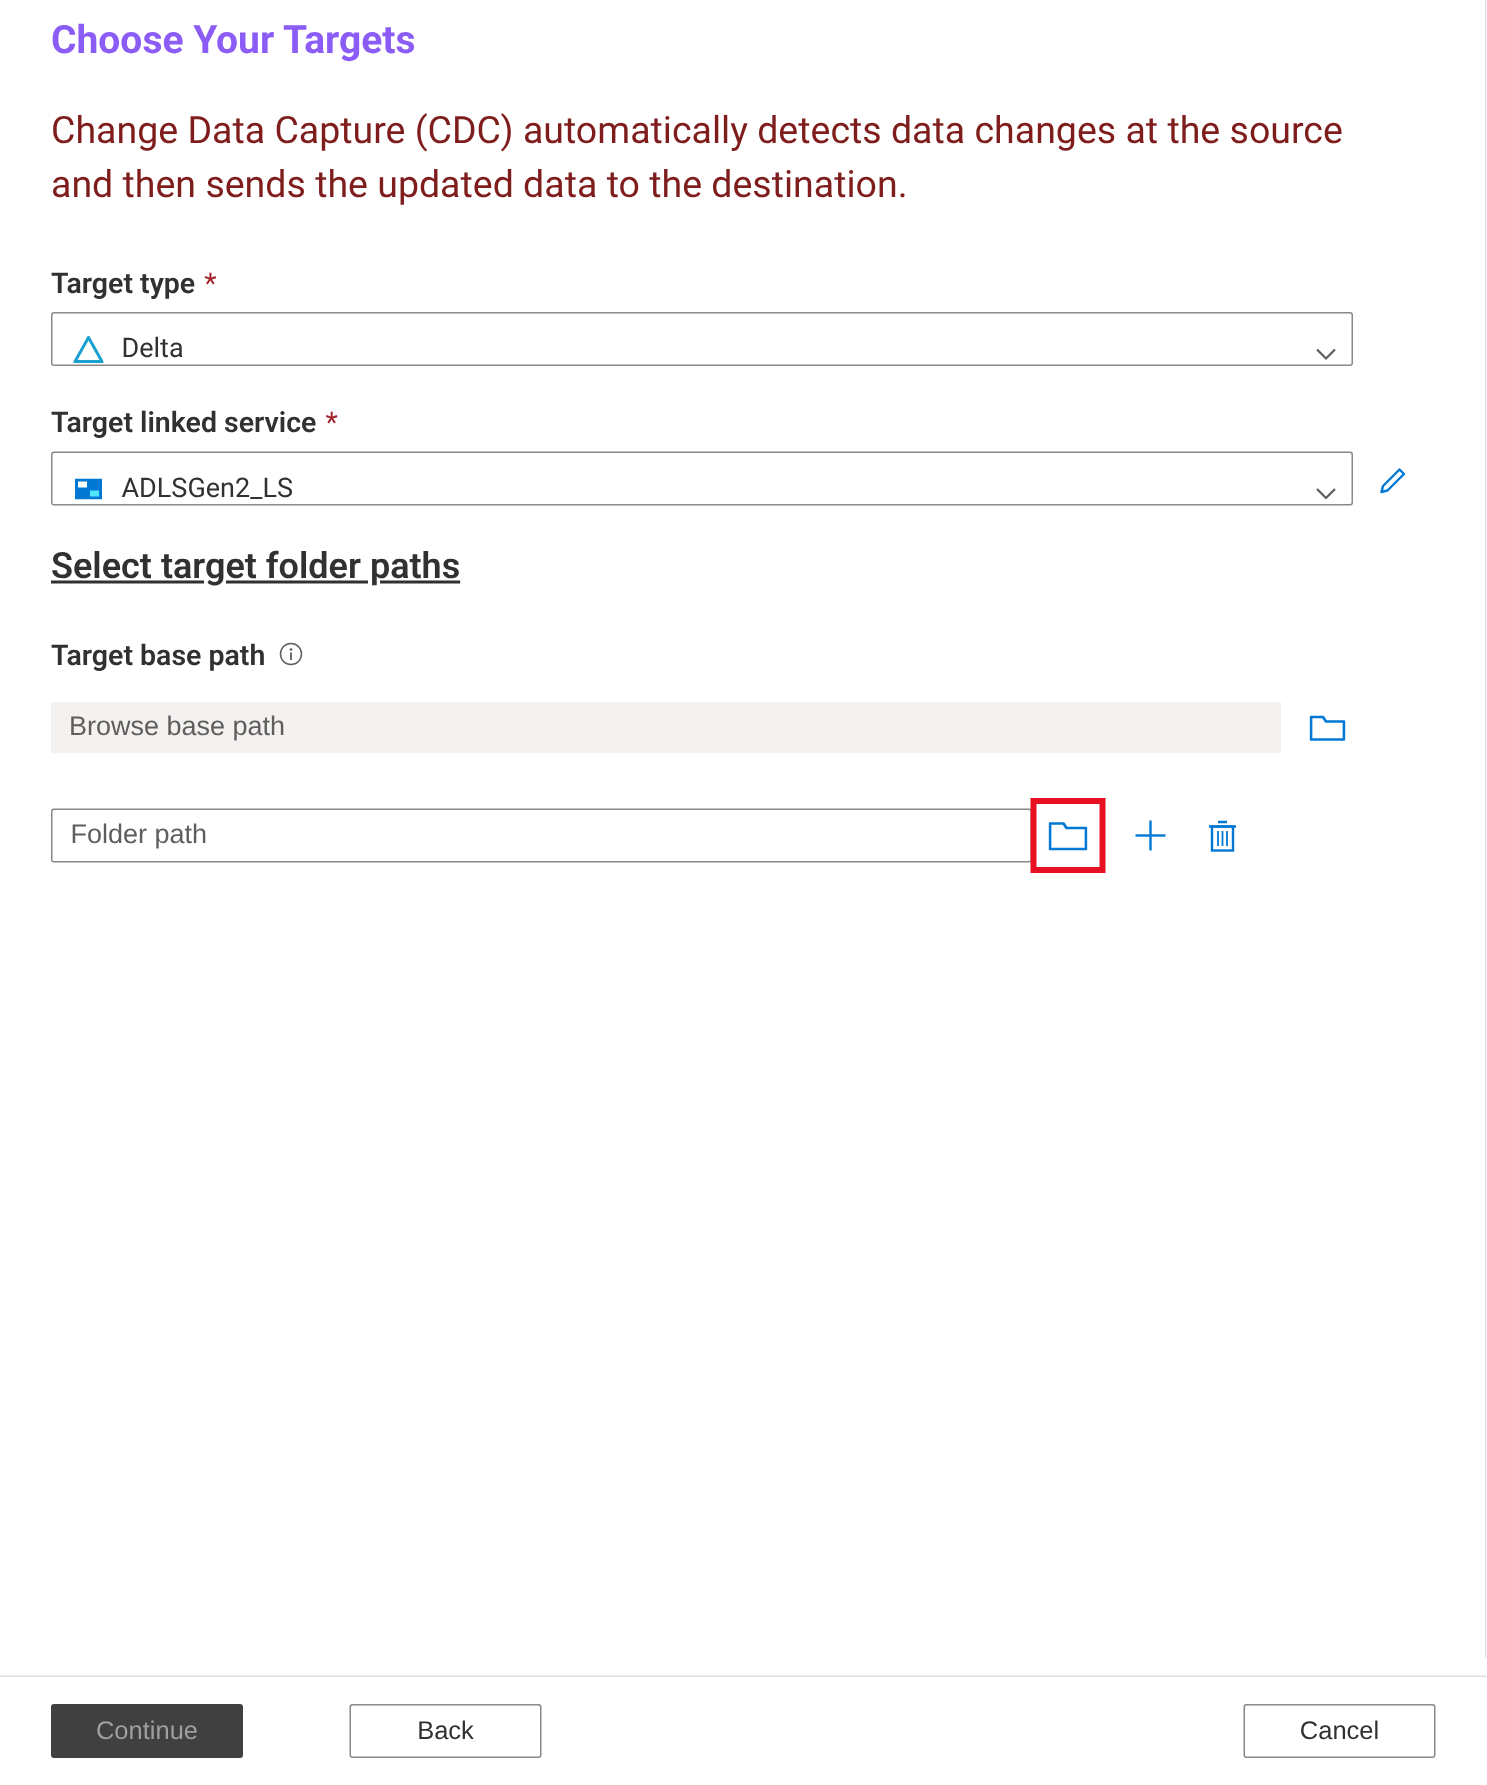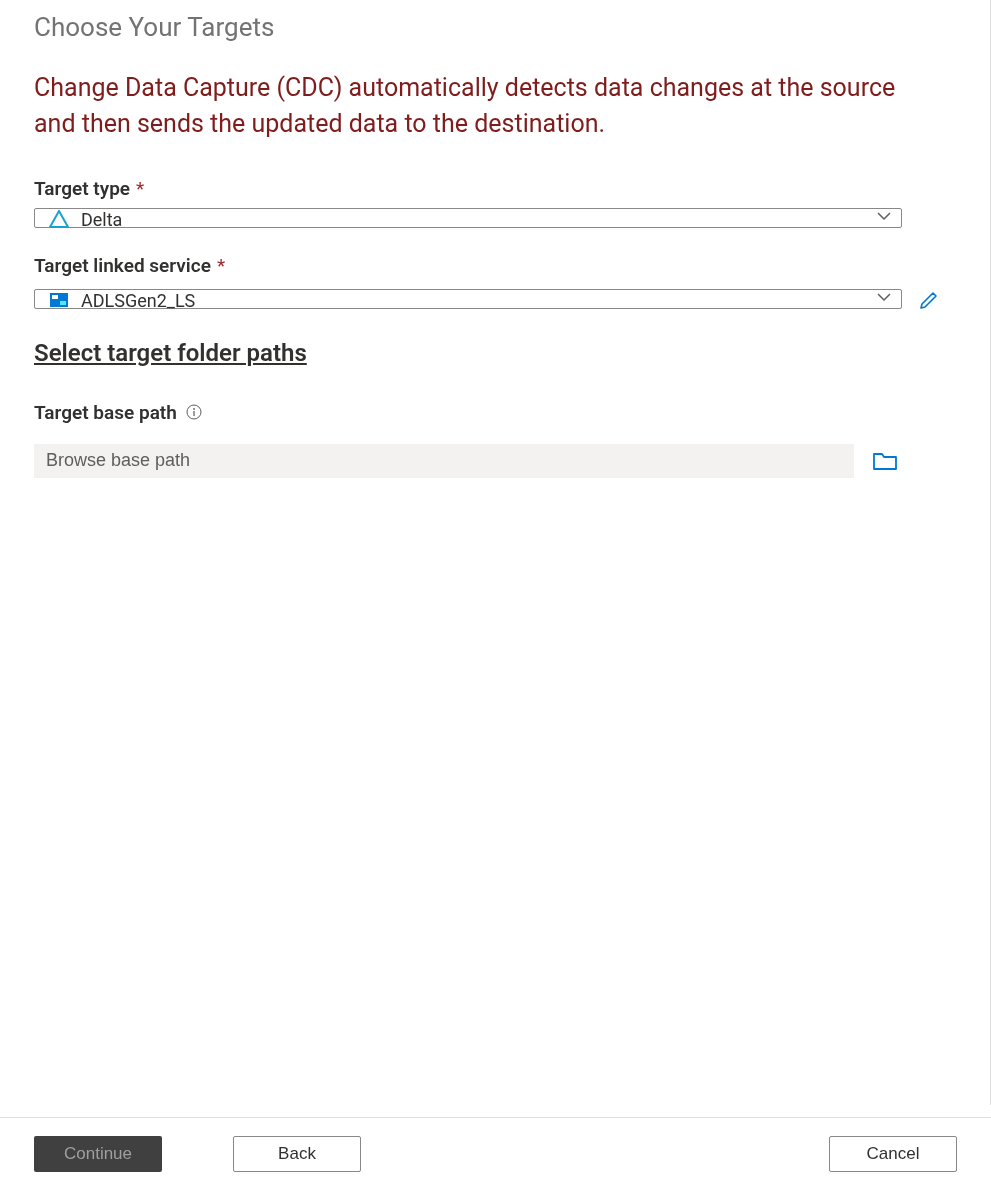"Choose Your Targets" h1.page-title { color: #737373 -> #8b5cf6; font-weight: 400 -> 700 }
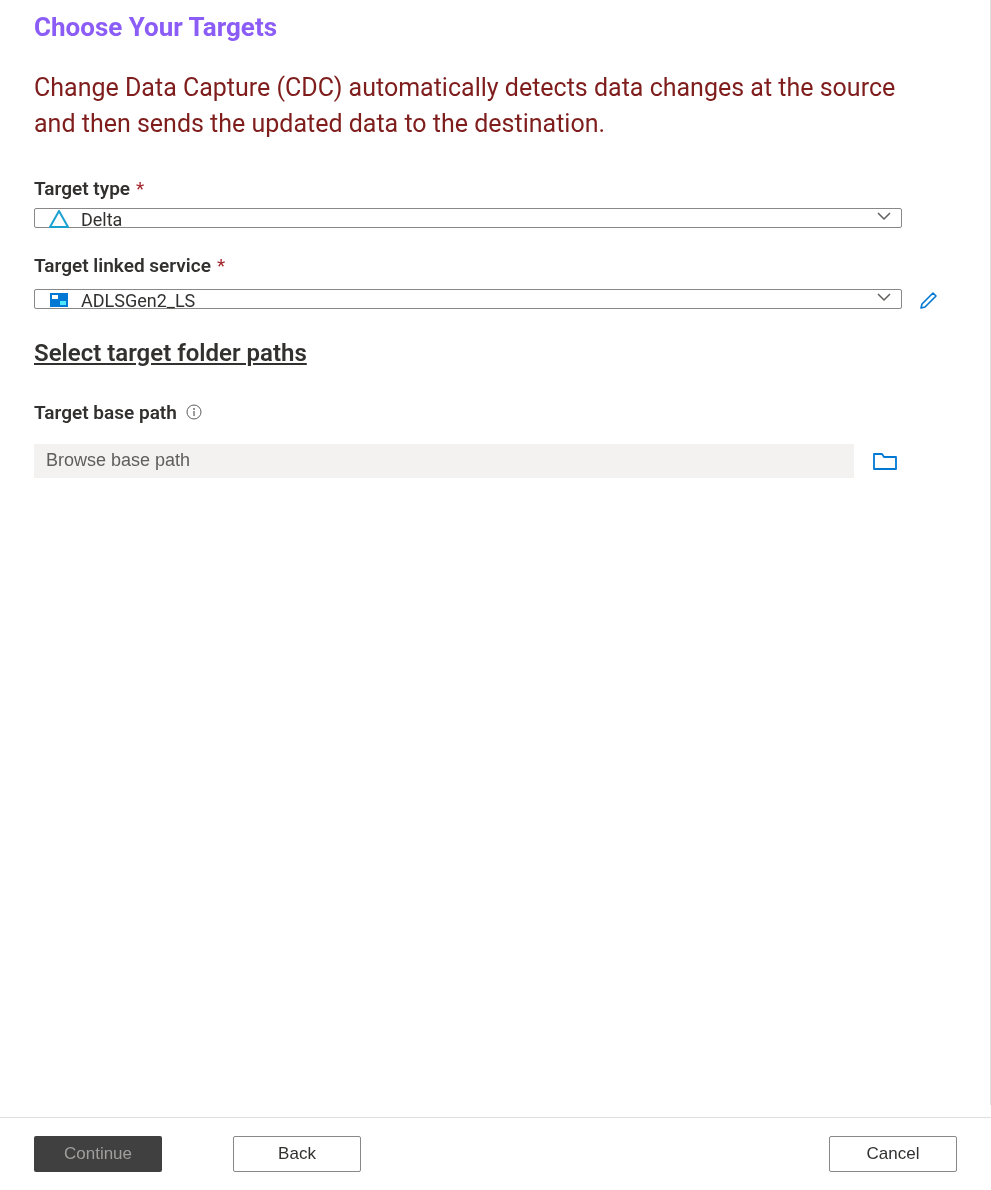"Delta" .select-box { align-items: flex-start -> flex-end; height: 20px -> 36px }
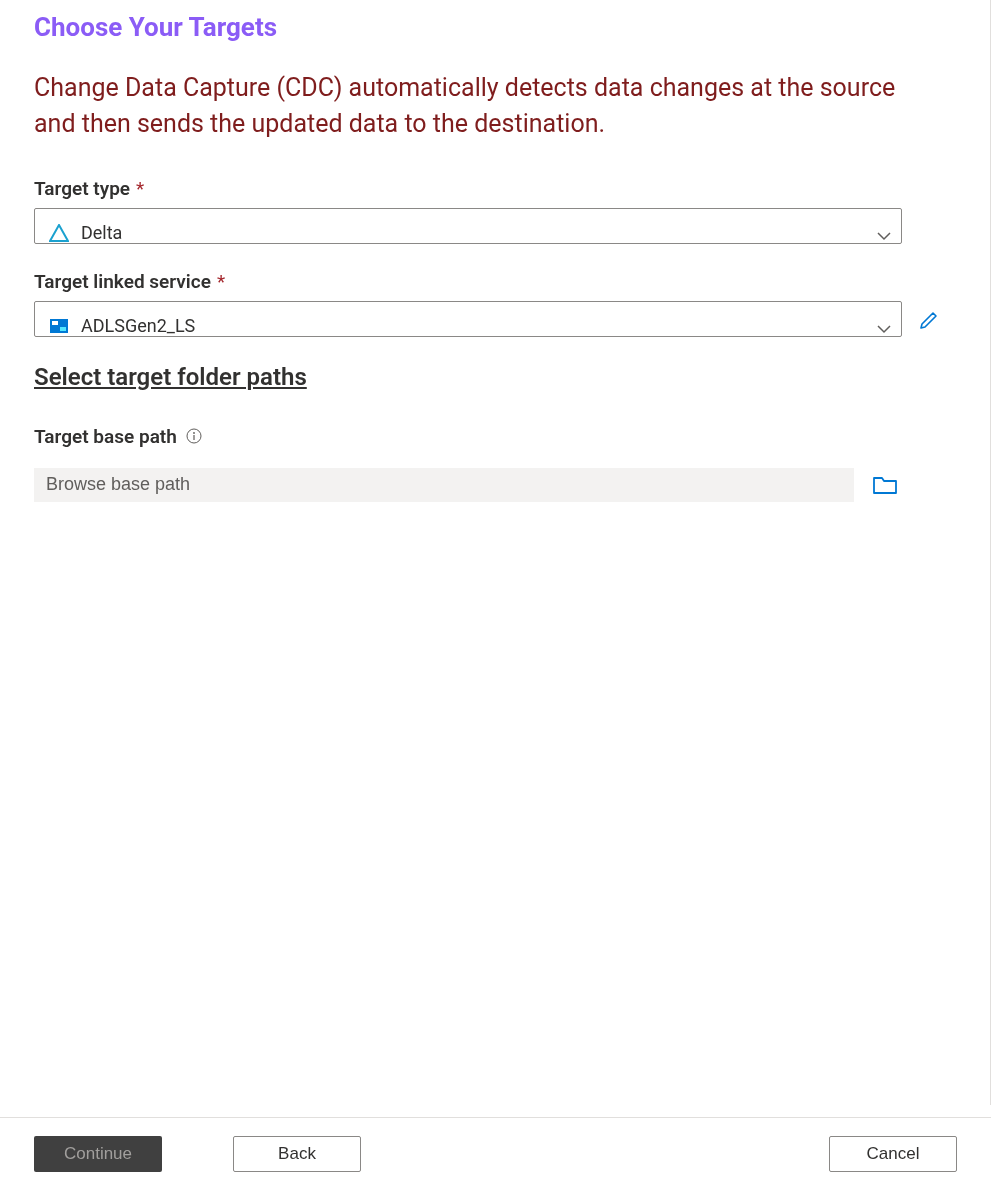"Folder path" div.folder-path-row { html: none -> <div> <input> <div> <div> <svg> <path></path> </svg> </div> </div> <div> <svg> <line></line> <line></line> </svg> </div> <div> <svg> <rect></rect> <line></line> <line></line> <line></line> <line></line> <line></line> </svg> </div> </div> }
